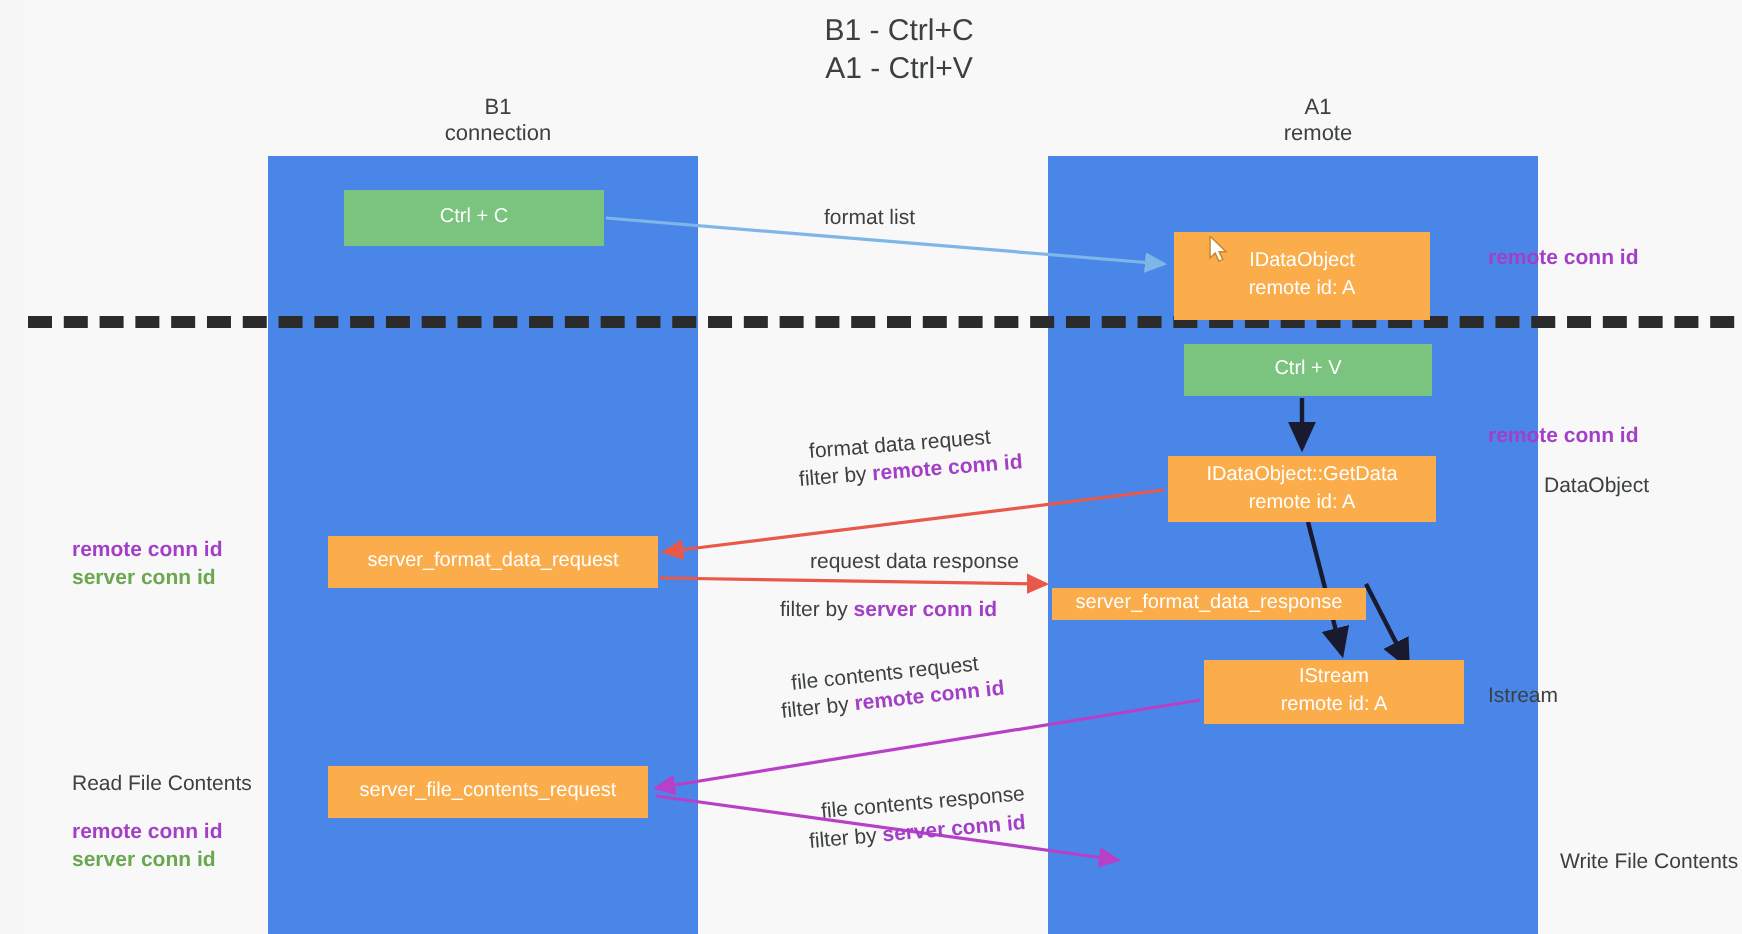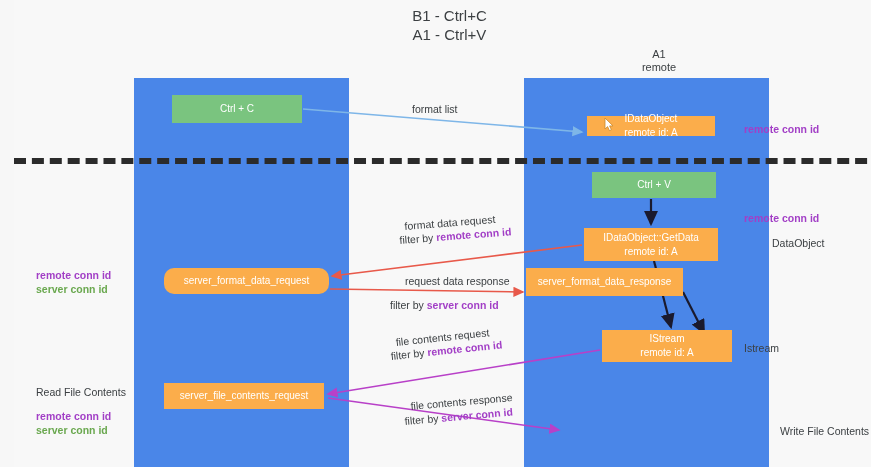"B1" div.abs { html: none -> <div>B1 connection</div> }
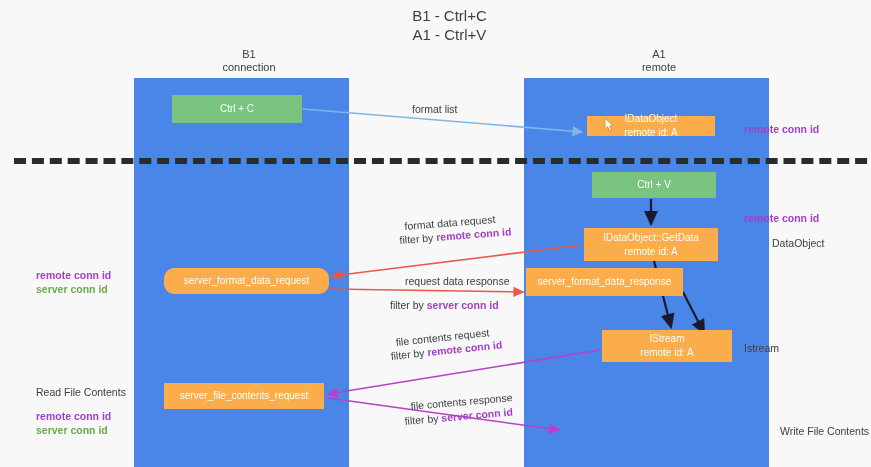"IDataObject" #node-idata { height: 20px -> 44px }
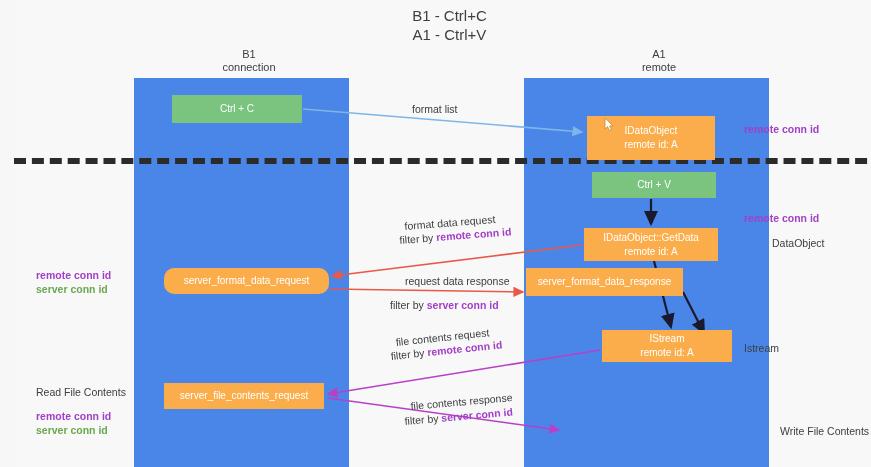"server_format_data_request" #node-sfdreq { border-radius: 10px -> none }
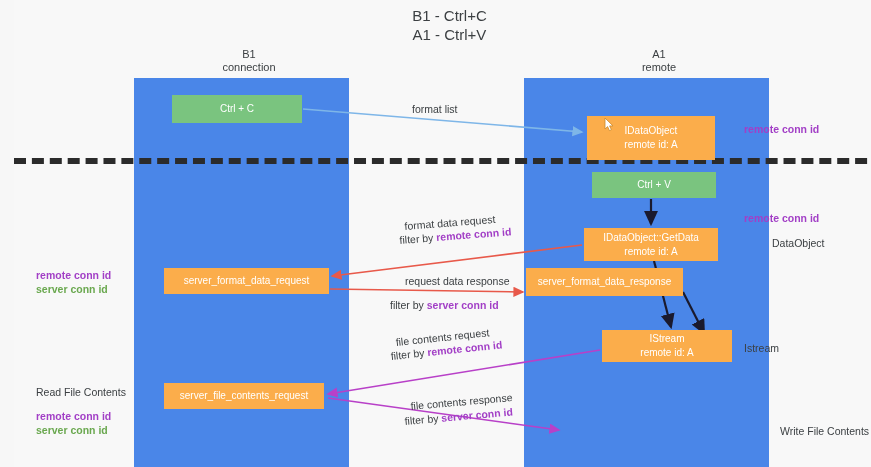"server_format_data_response" #node-sfdresp { height: 28px -> 16px; top: 268px -> 294px }
